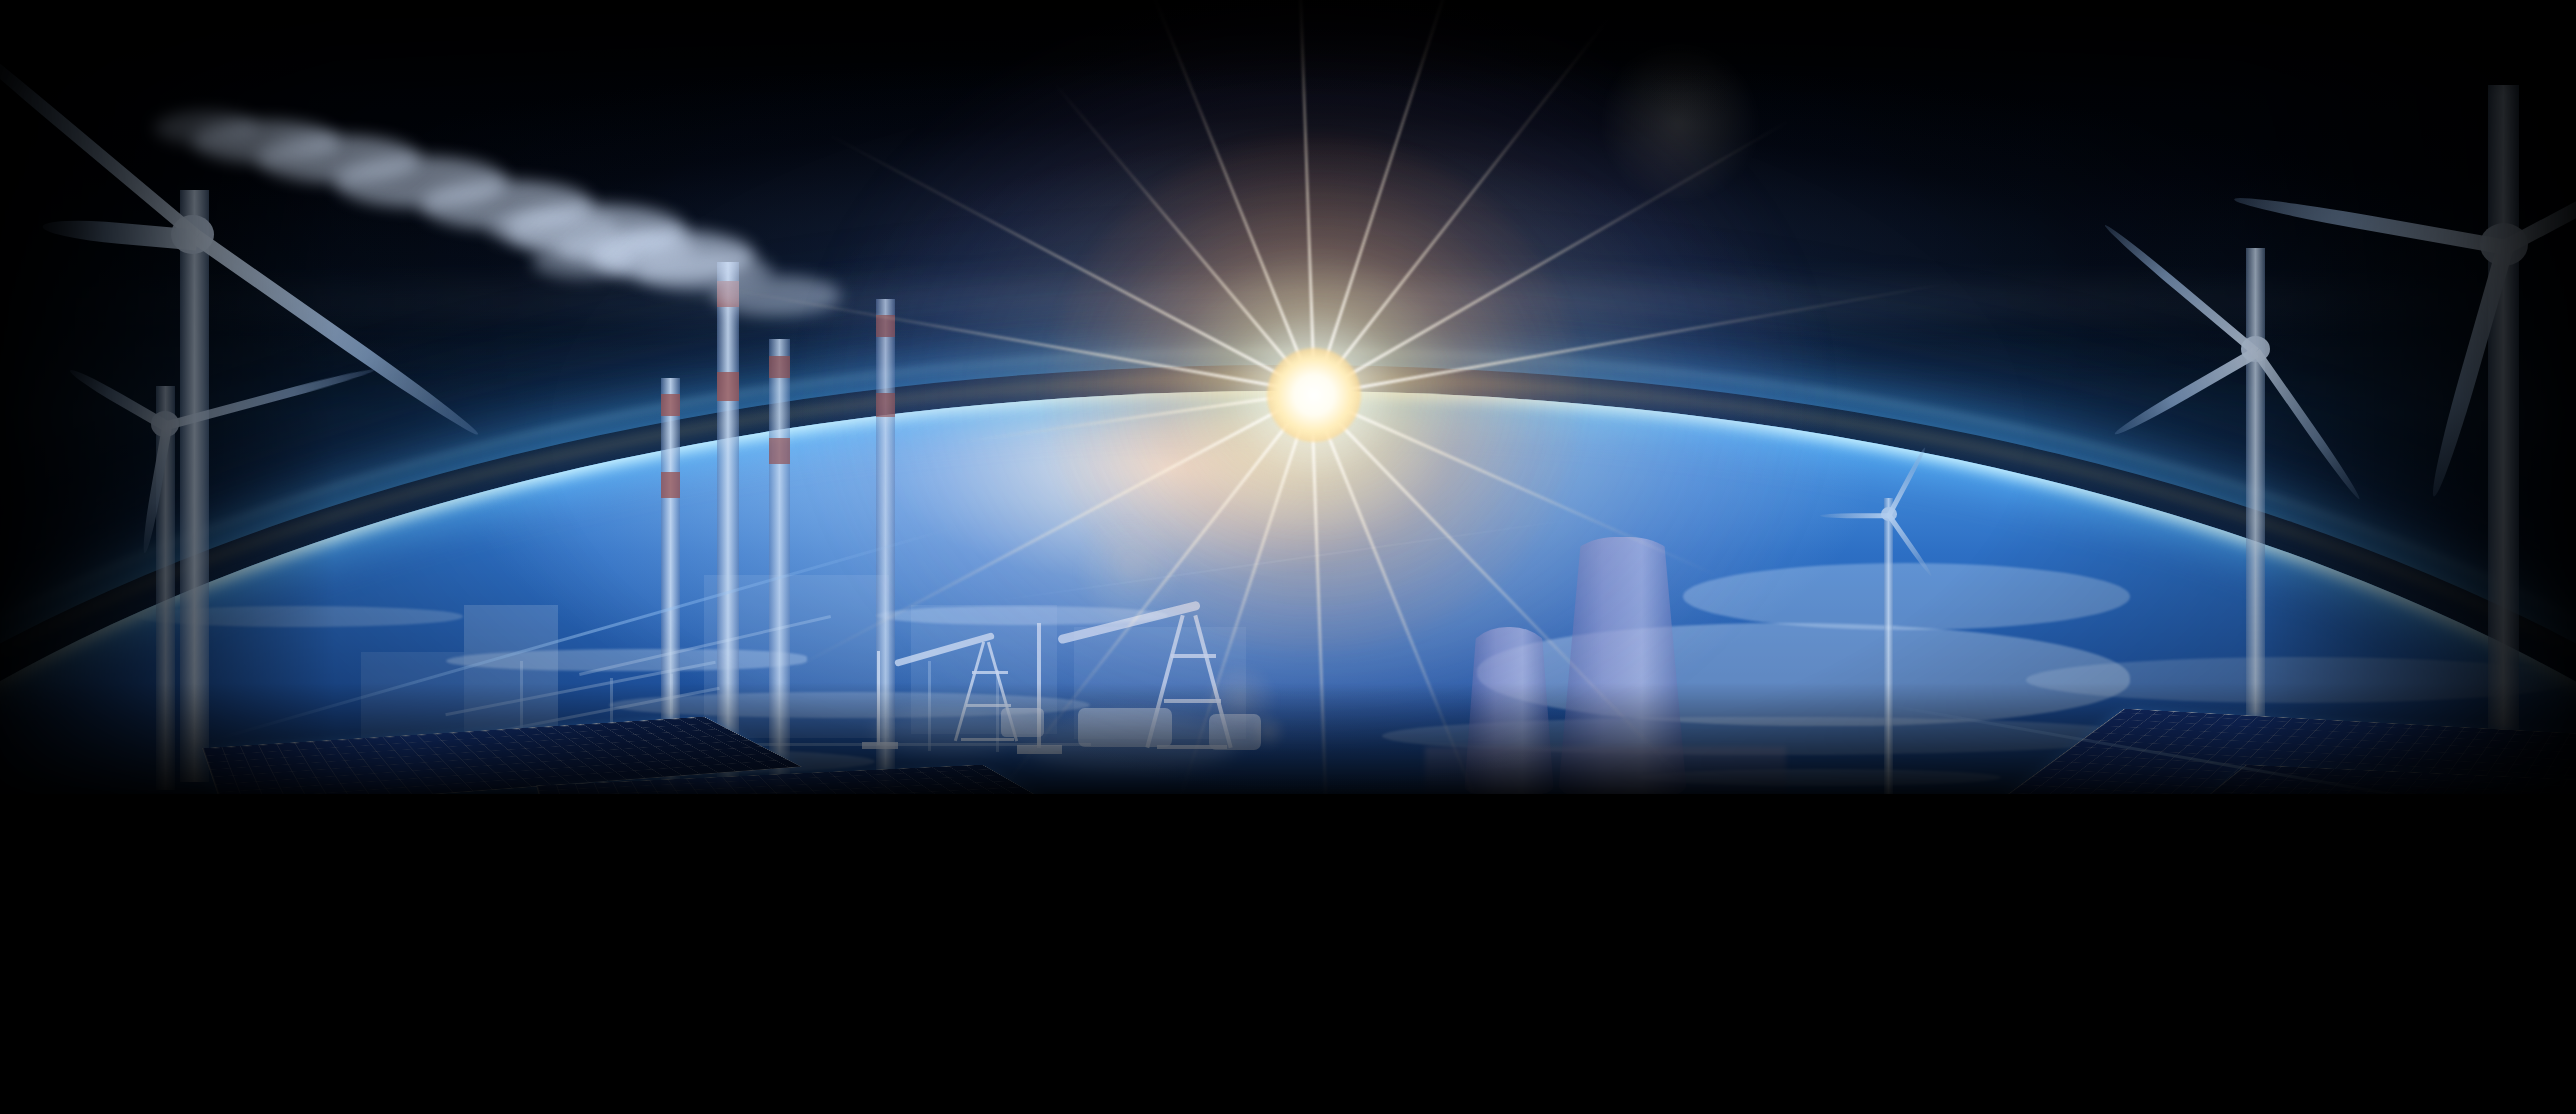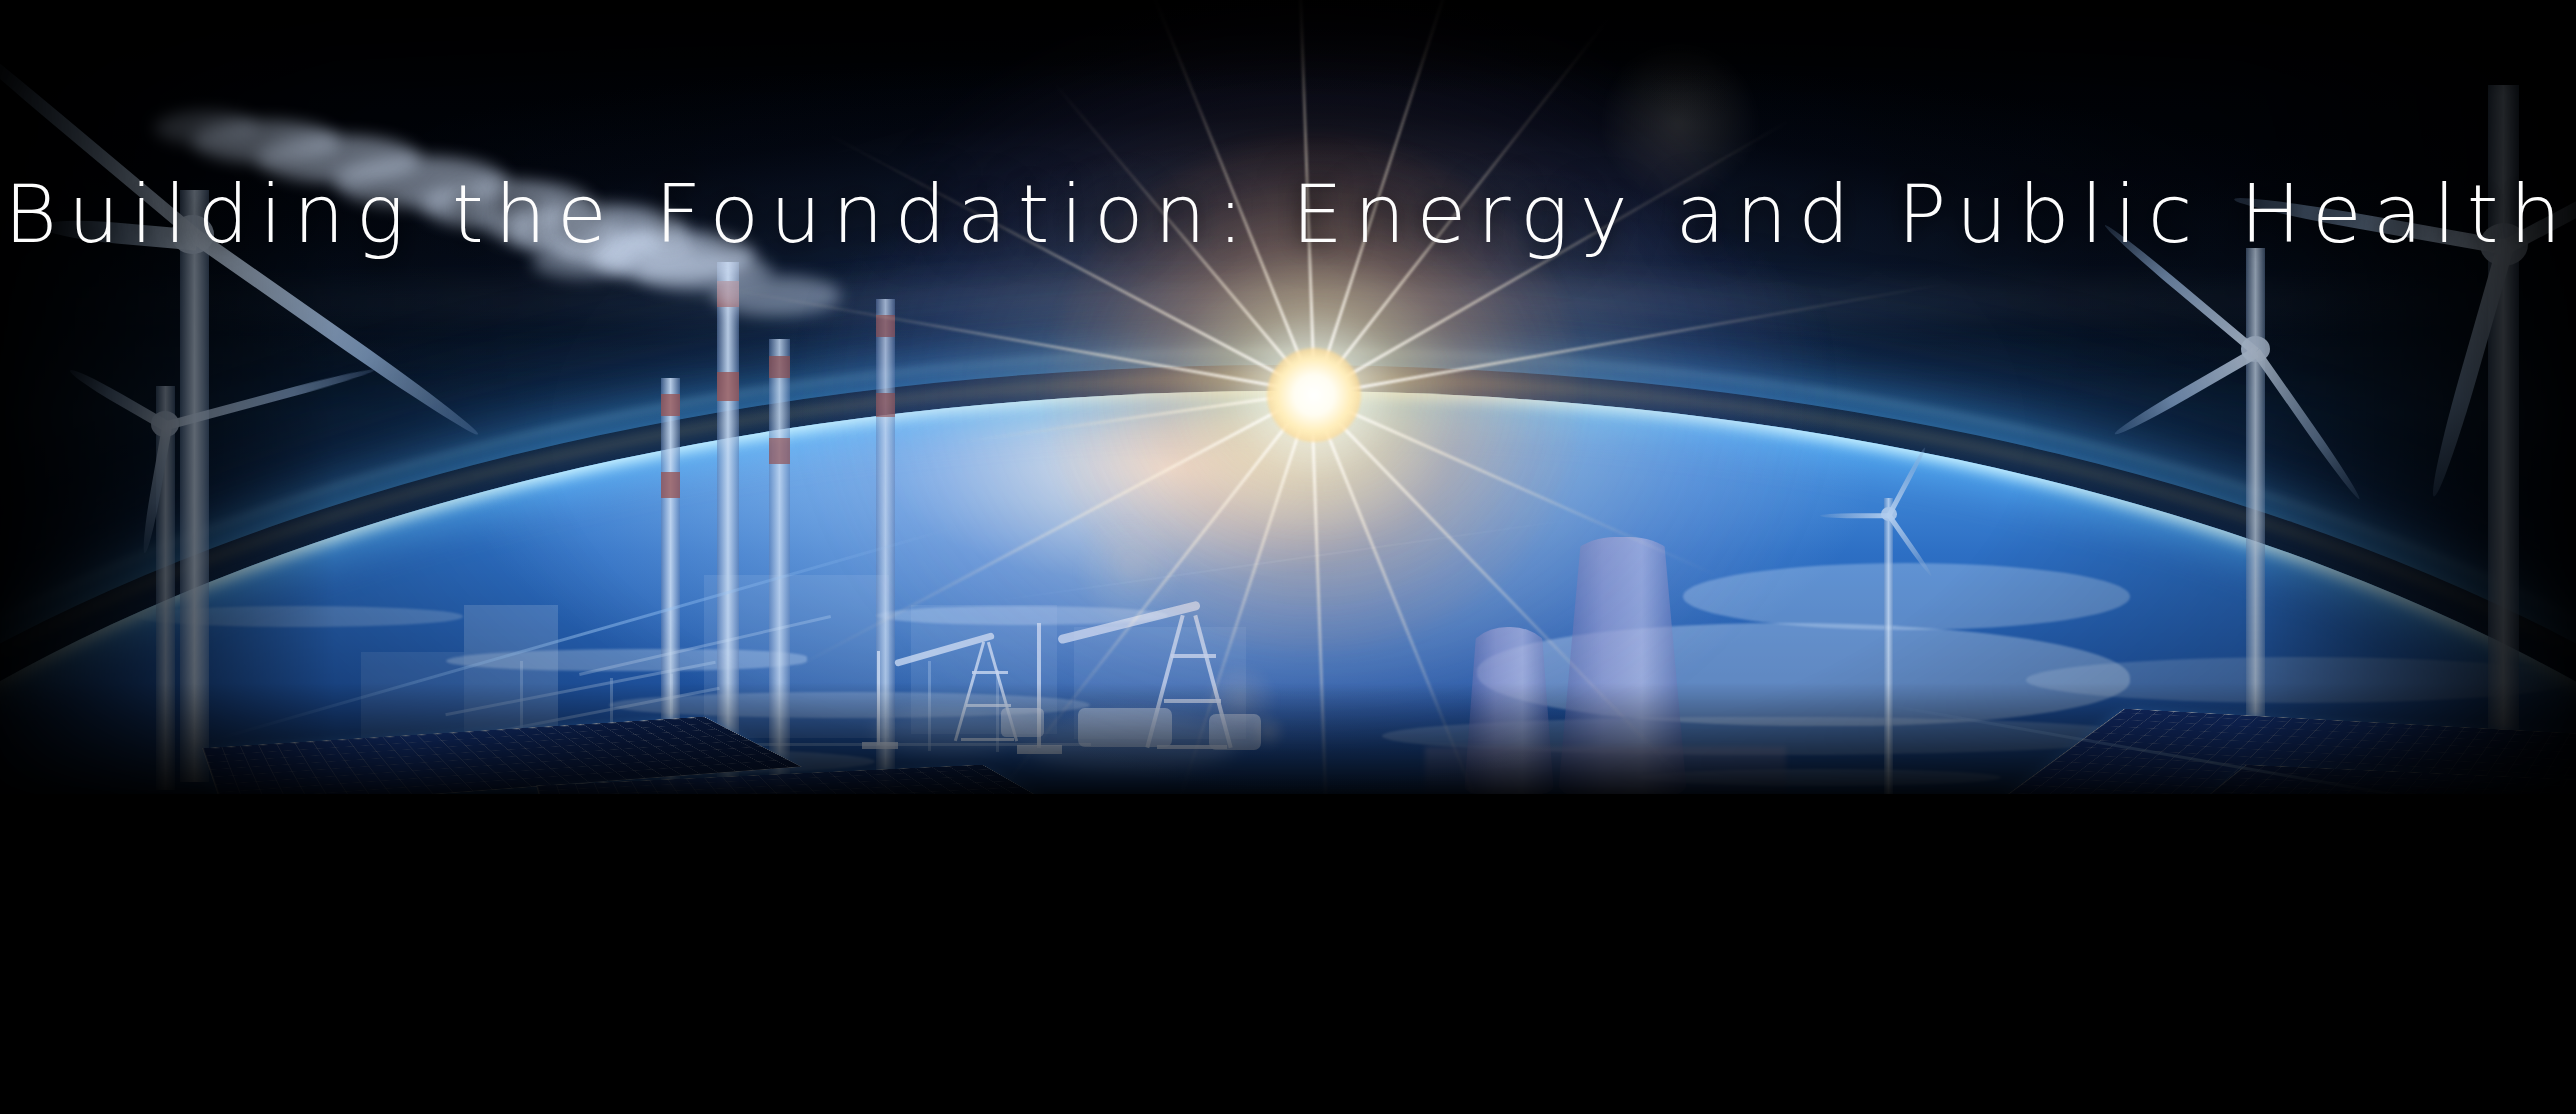"Building the Foundation: Energy and" h1 { html: <h1>Building the Foundation: Energy and Public Health</h1> -> none }
